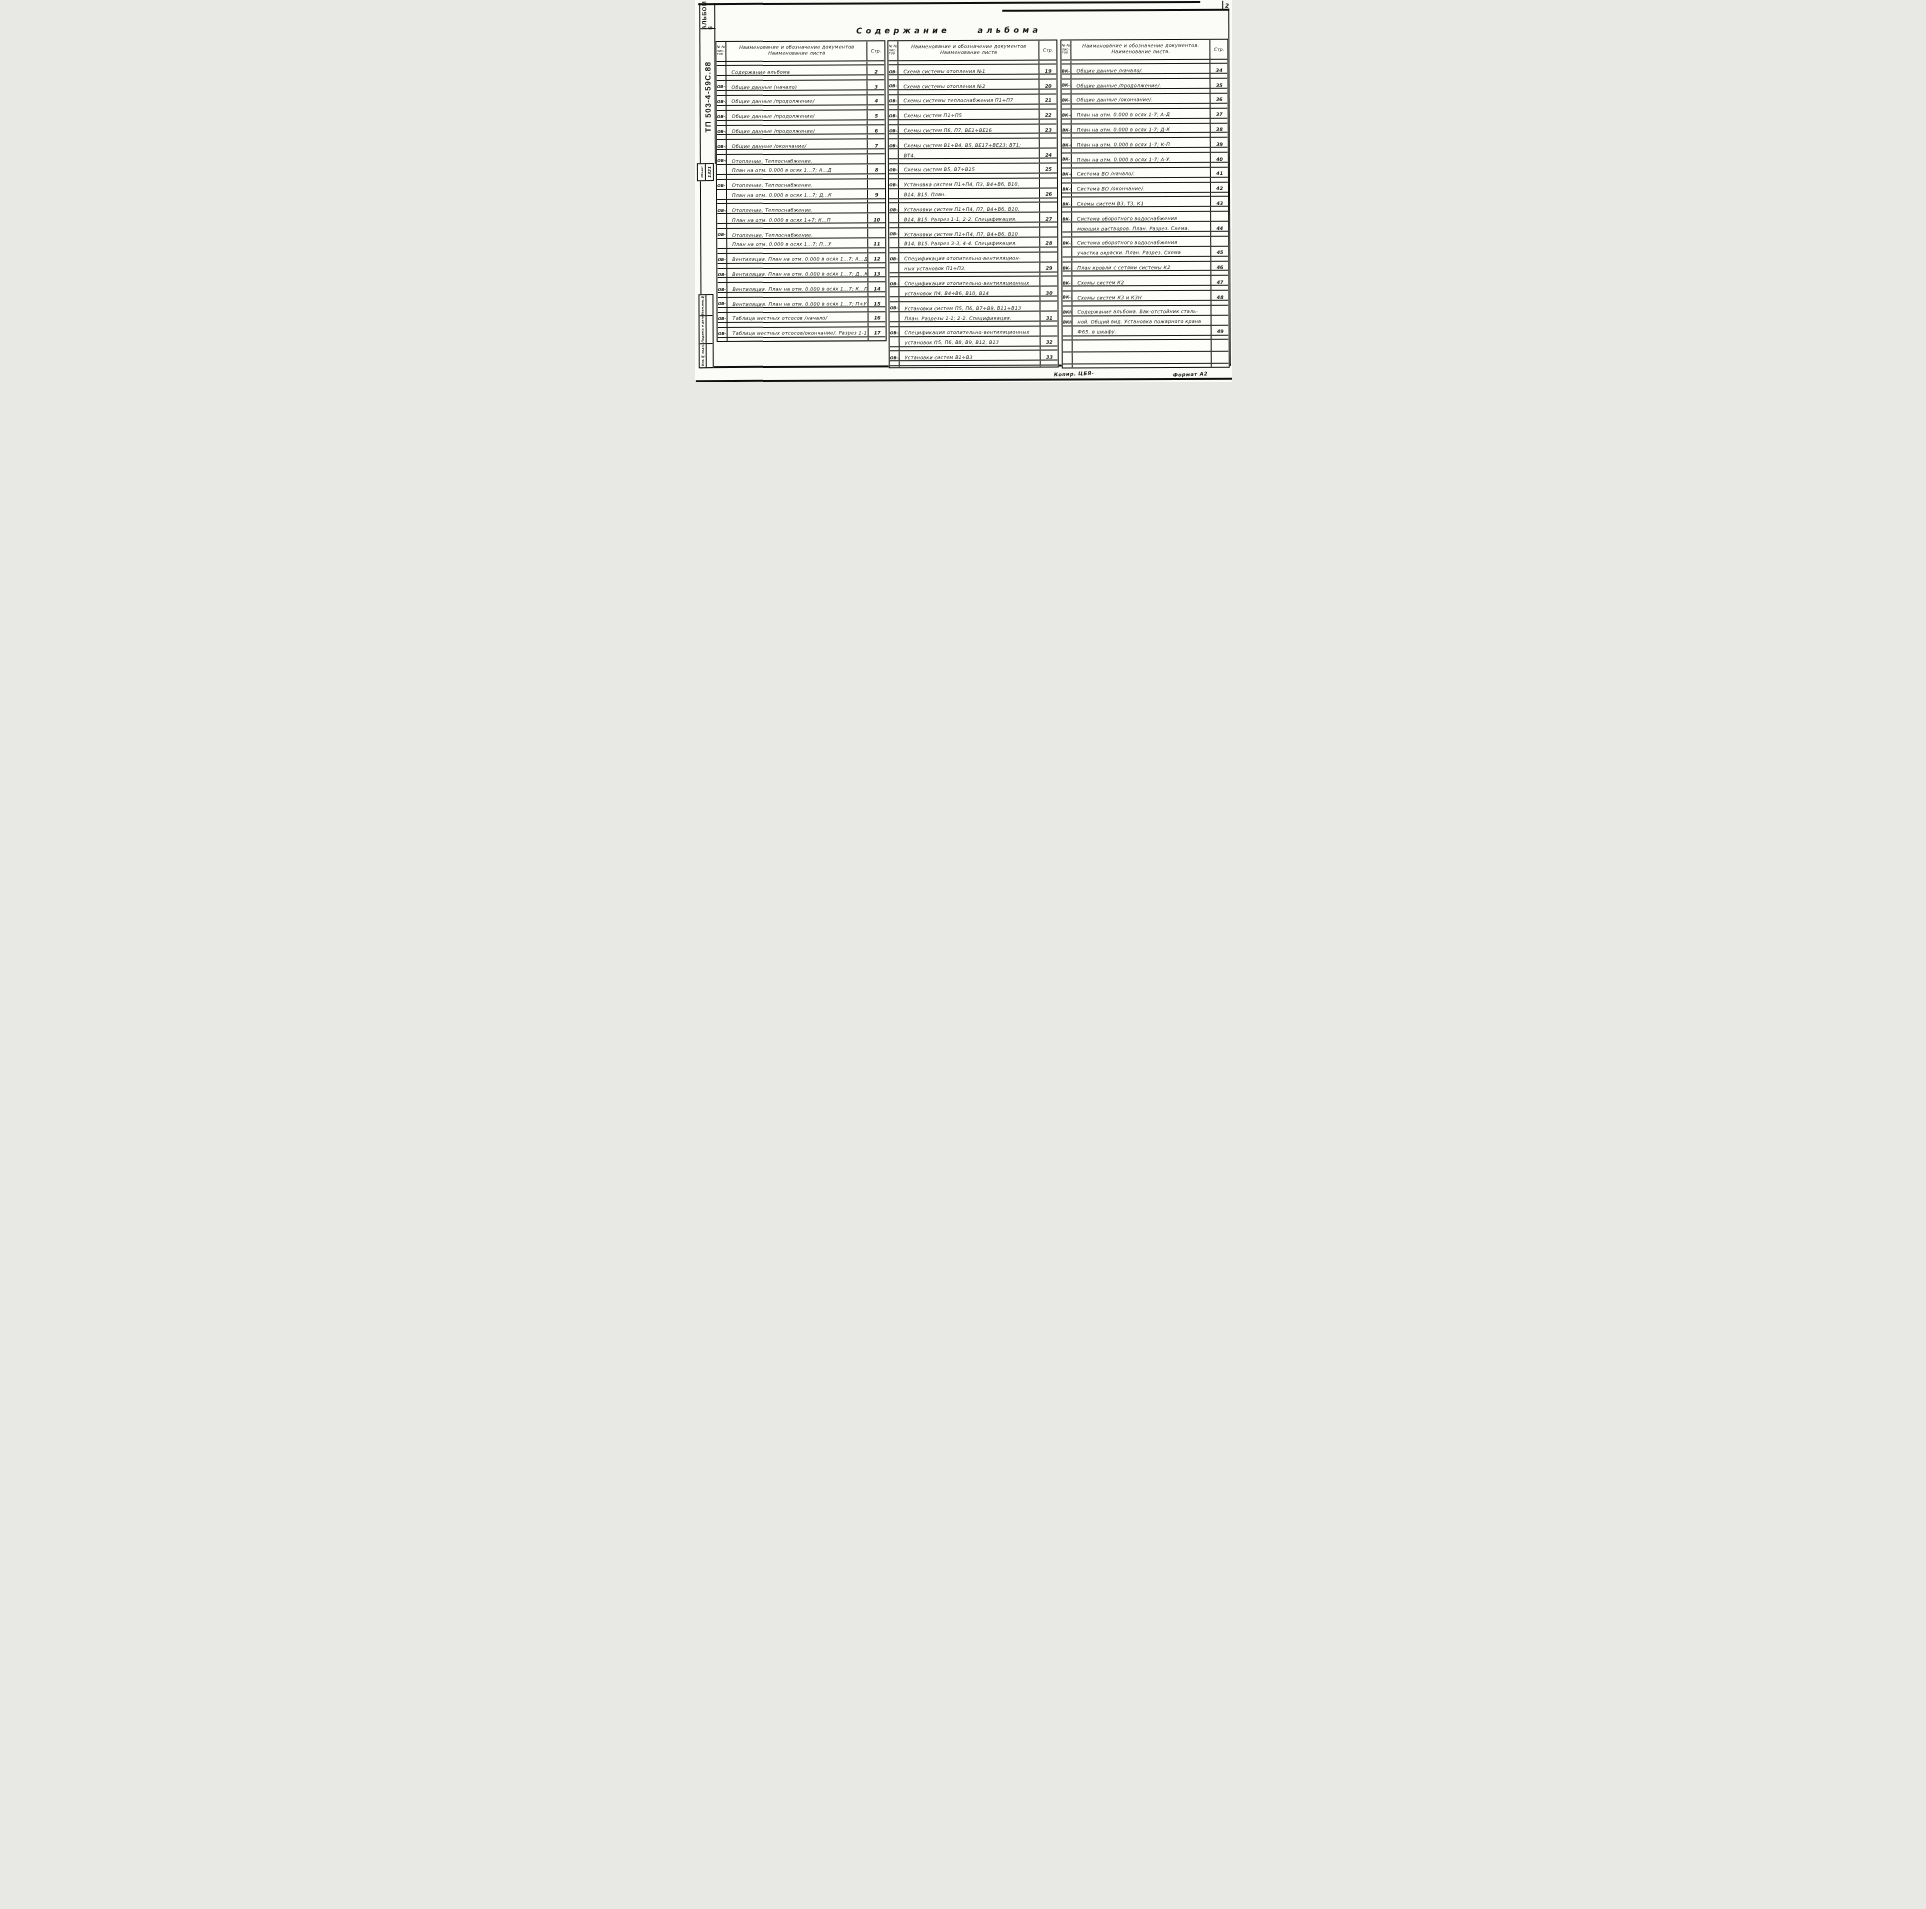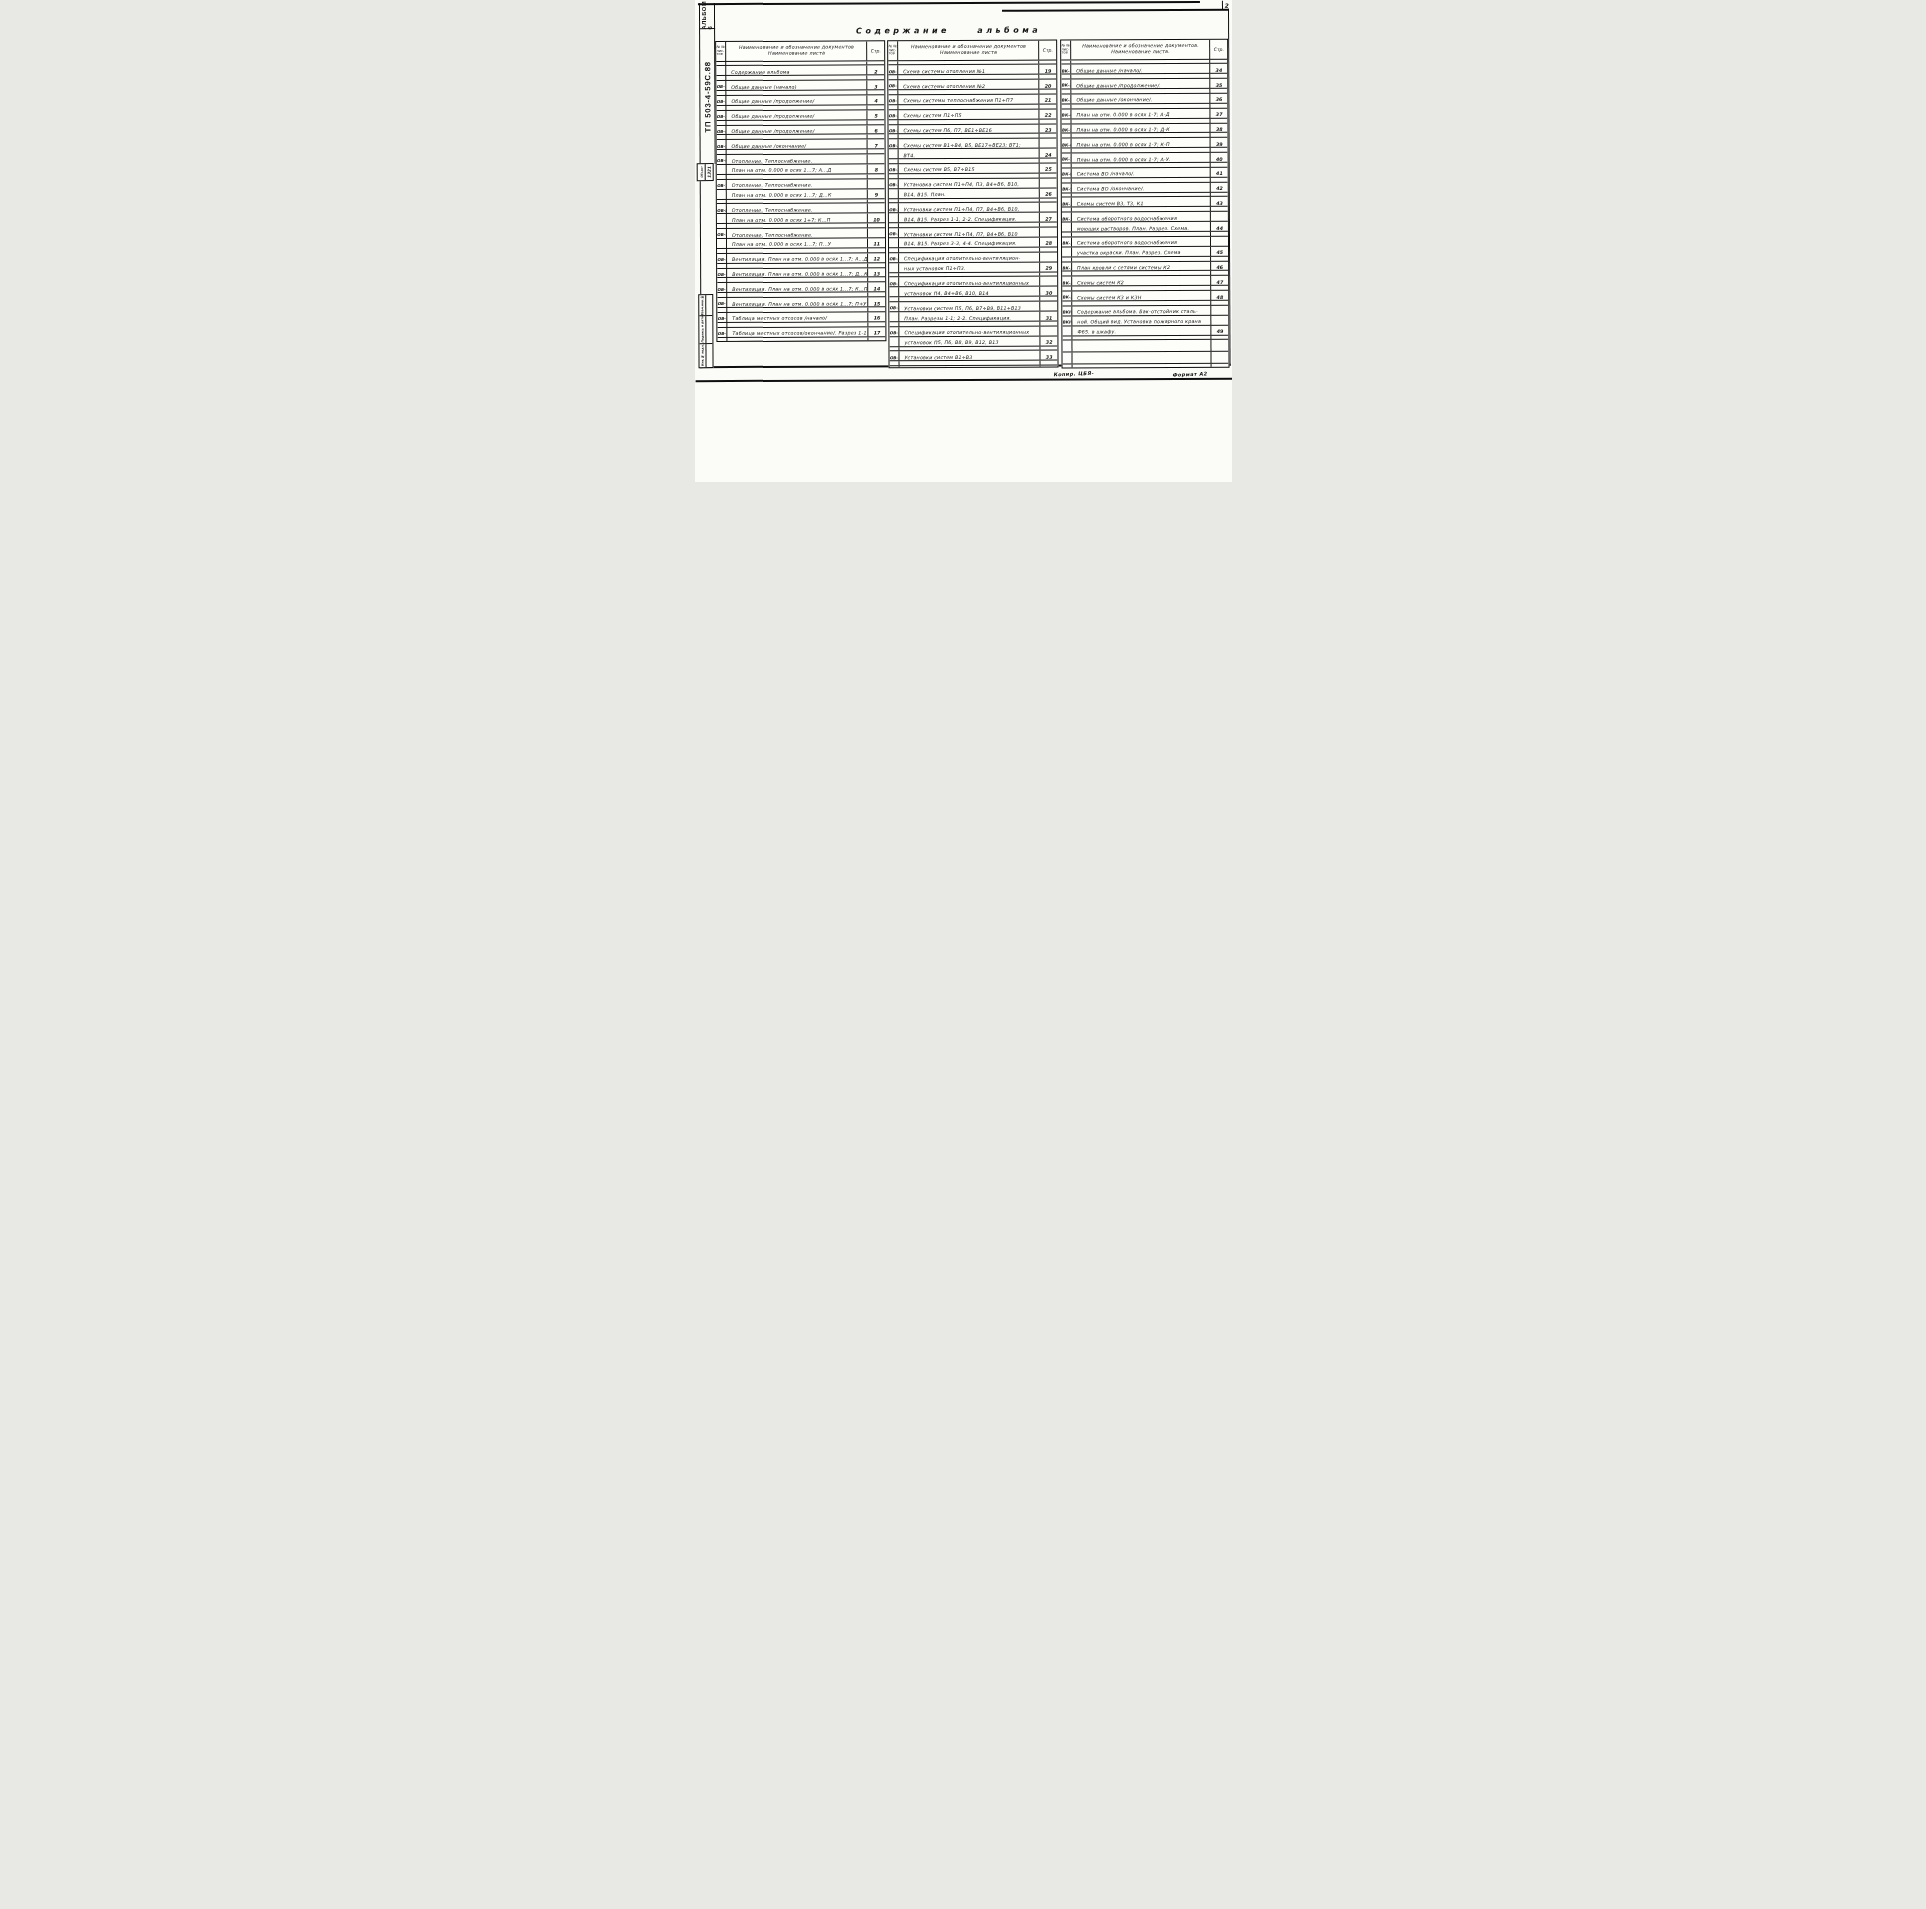"Содержание альбома" .sheet { height: 482px -> 382px }
